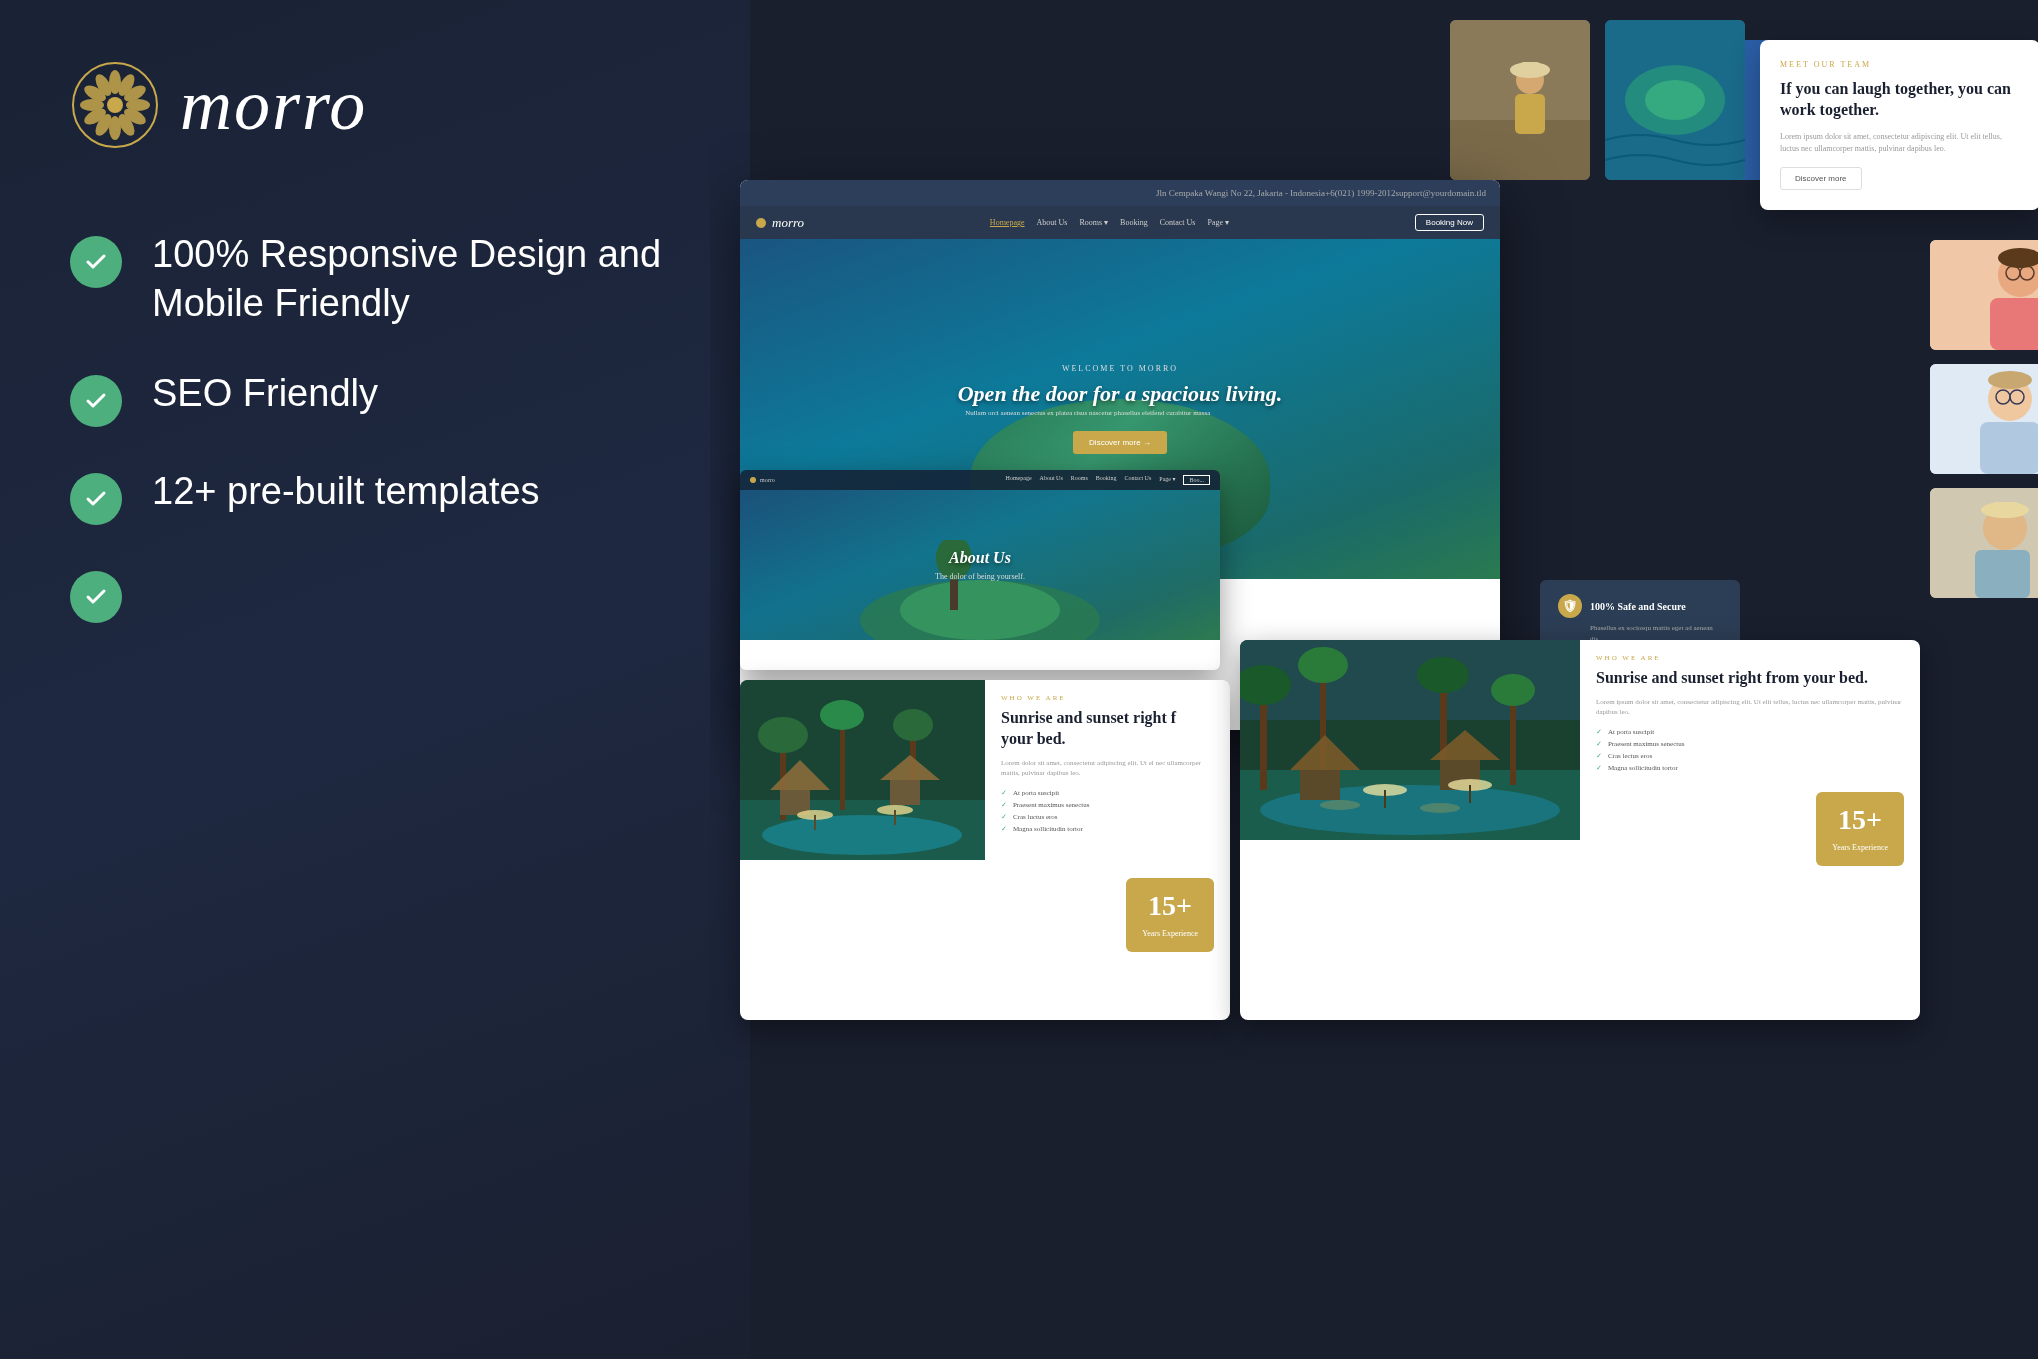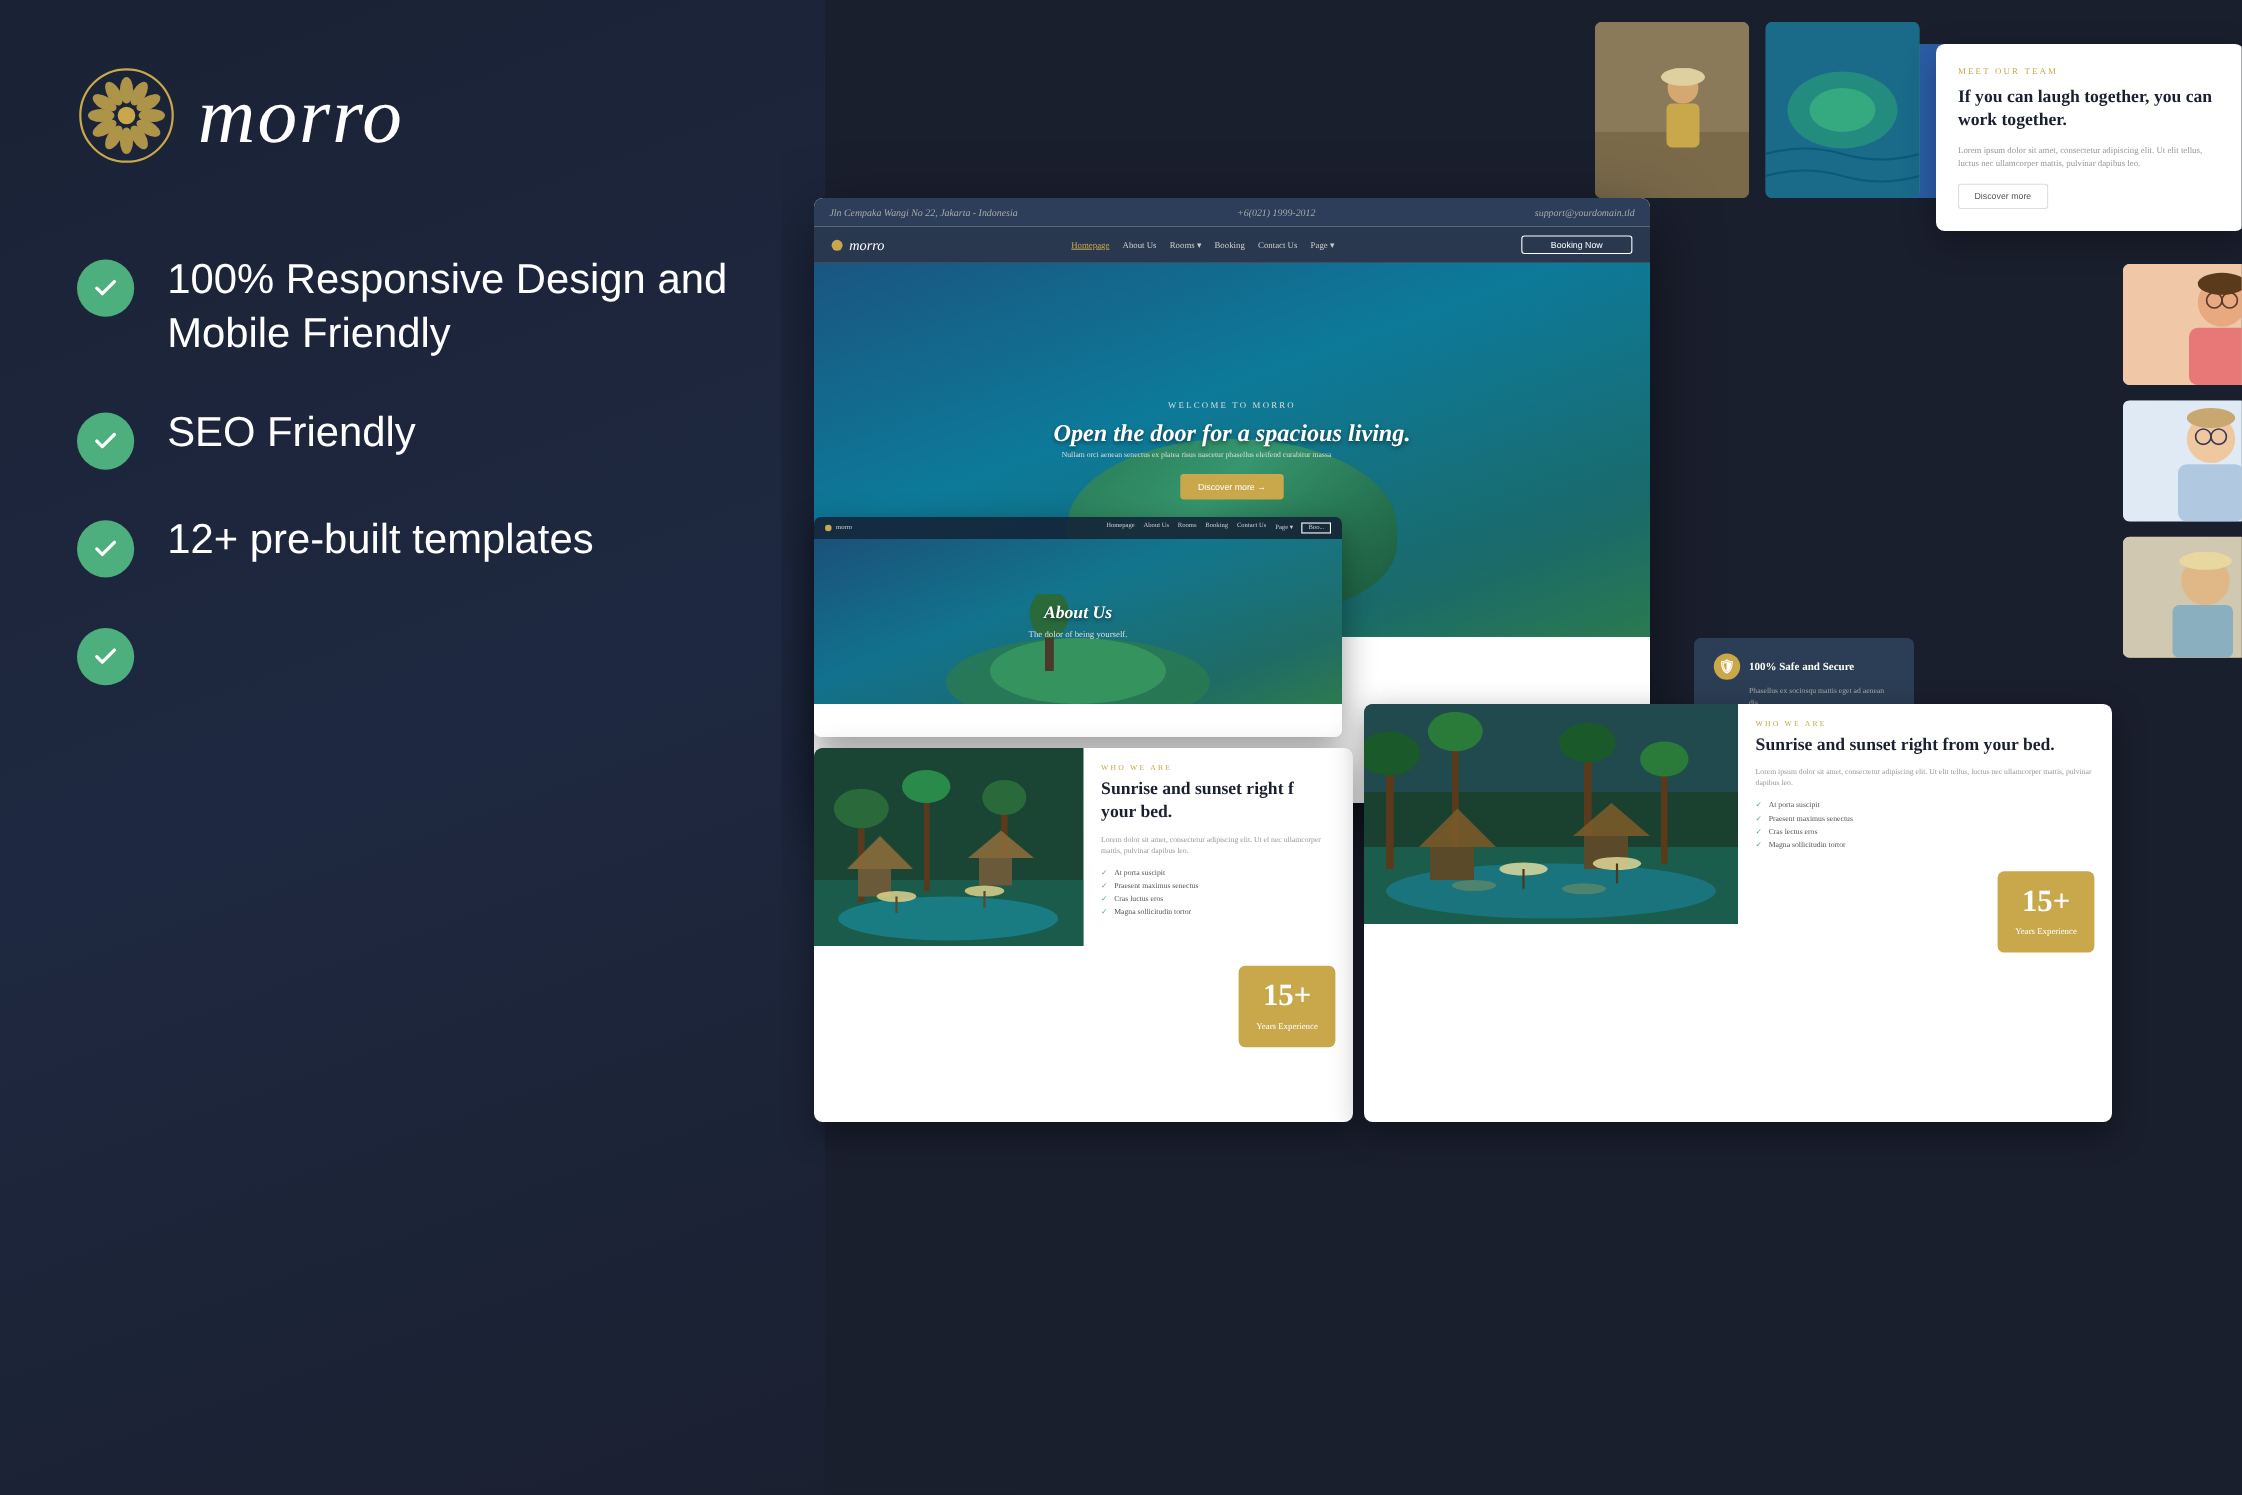"Jln Cempaka Wangi No 22," .mockup-topbar { font-style: italic -> none; justify-content: space-between -> flex-end }
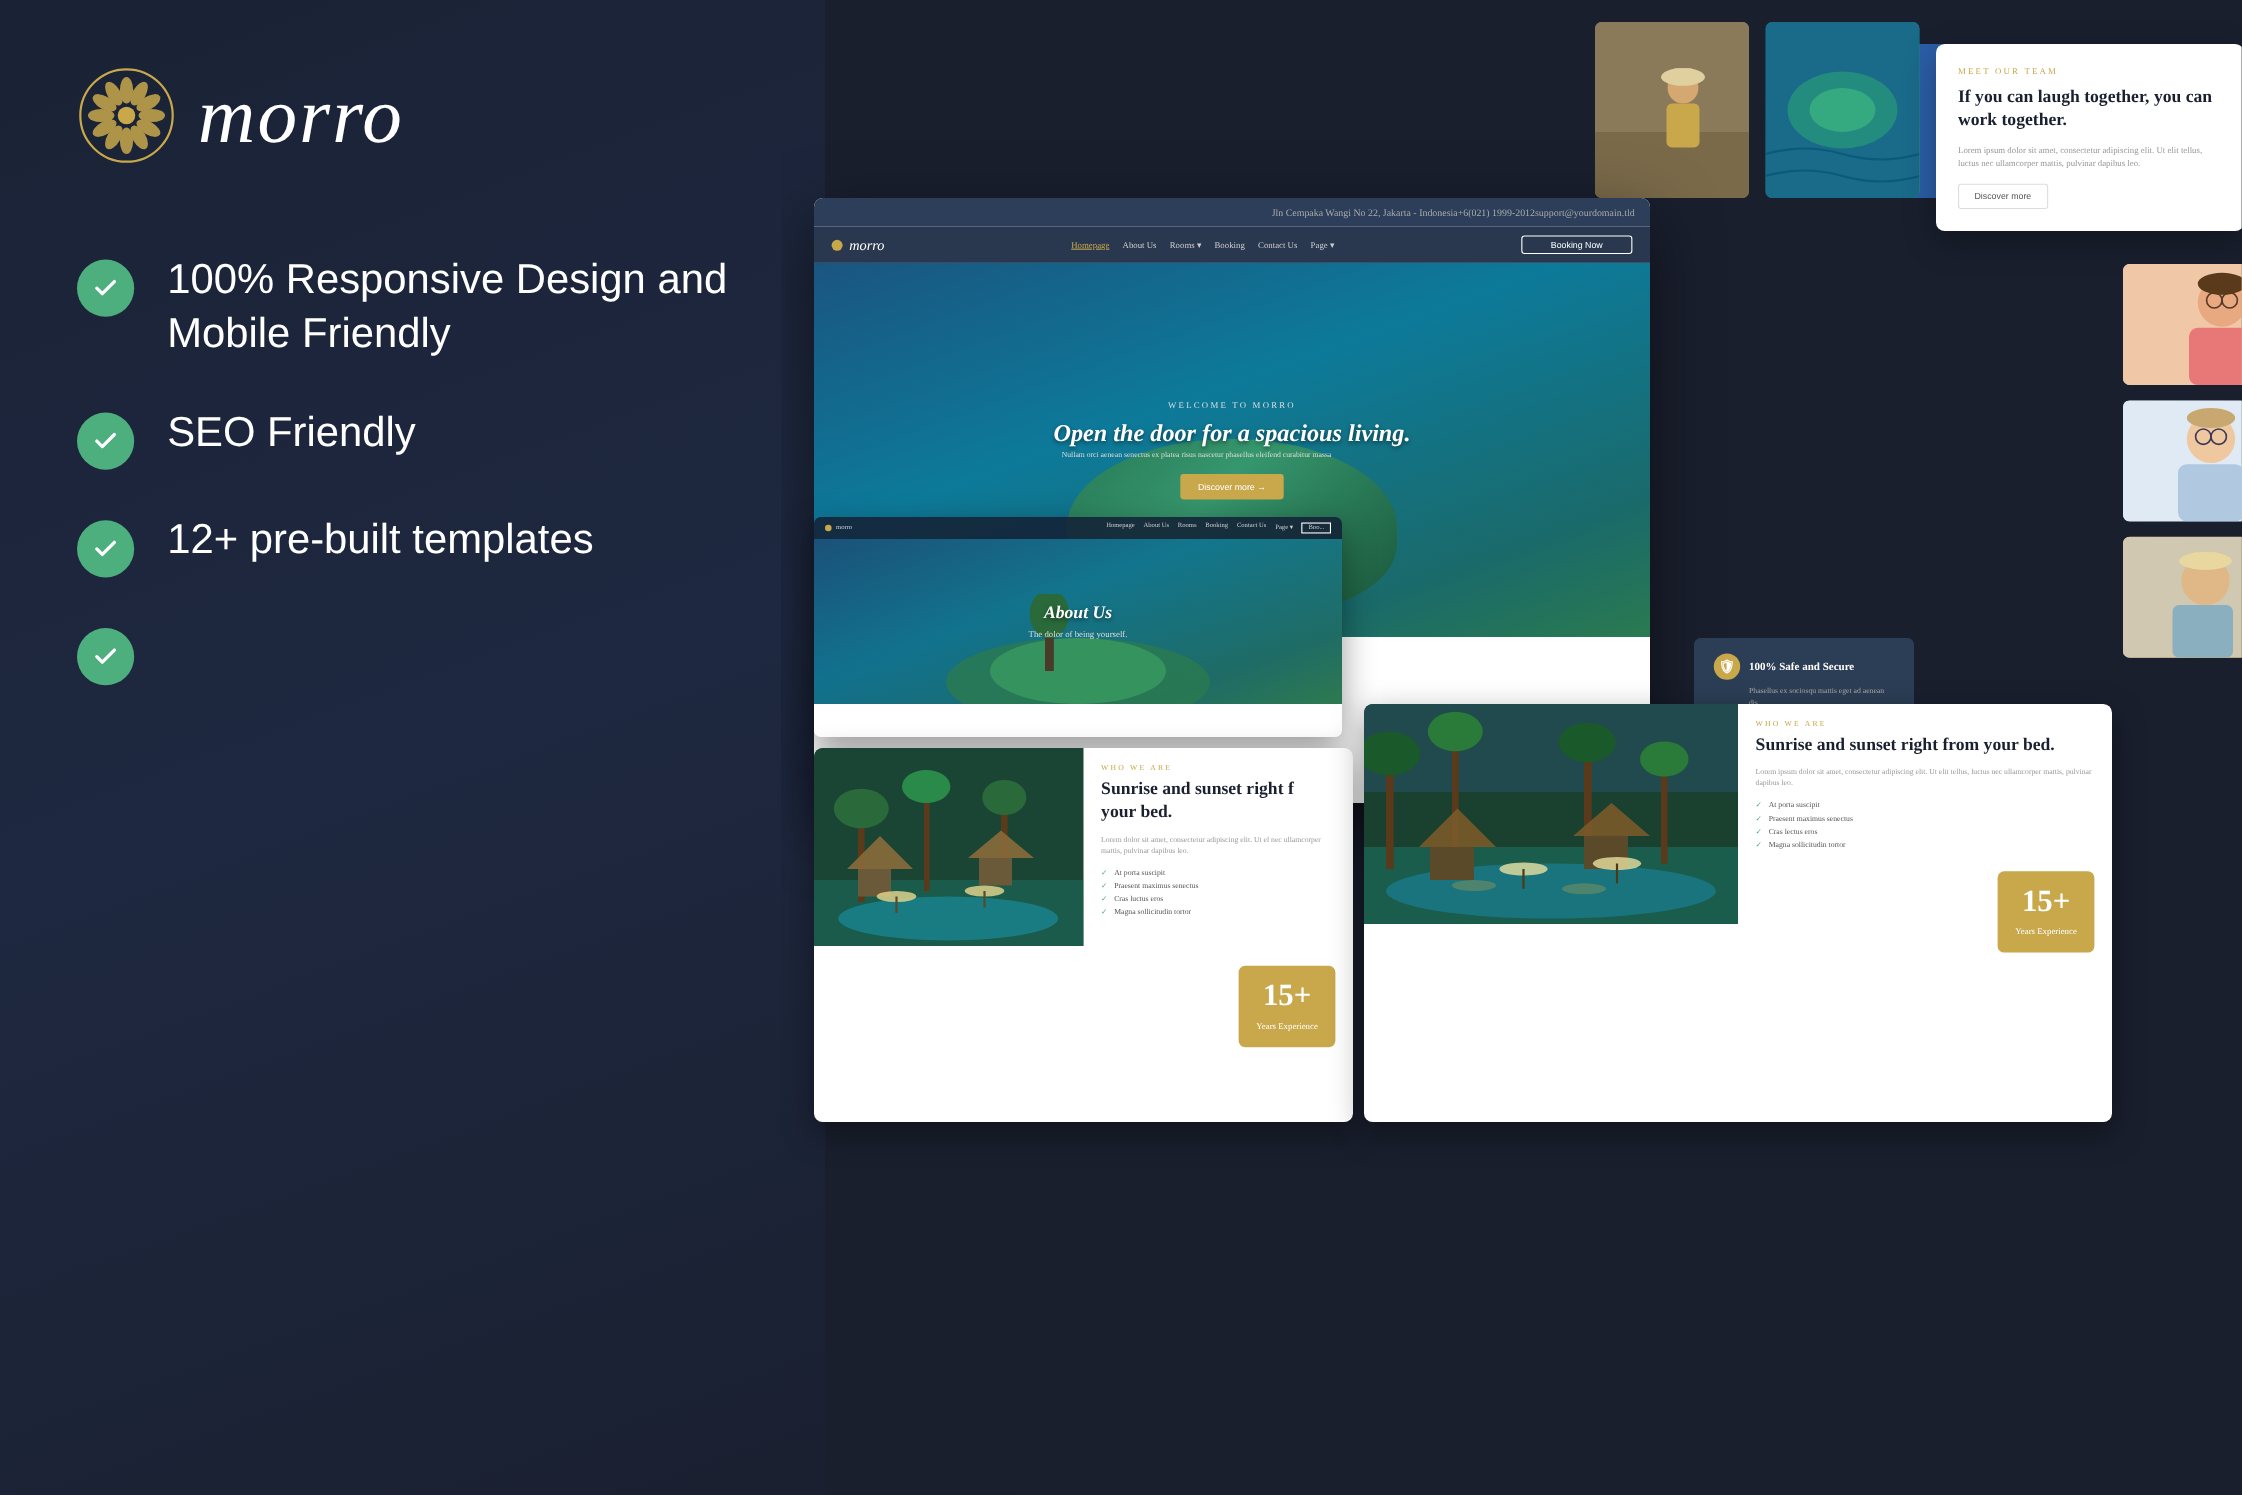"Booking Now" .mockup-nav-btn { padding: 3px 26px -> 3px 10px }
